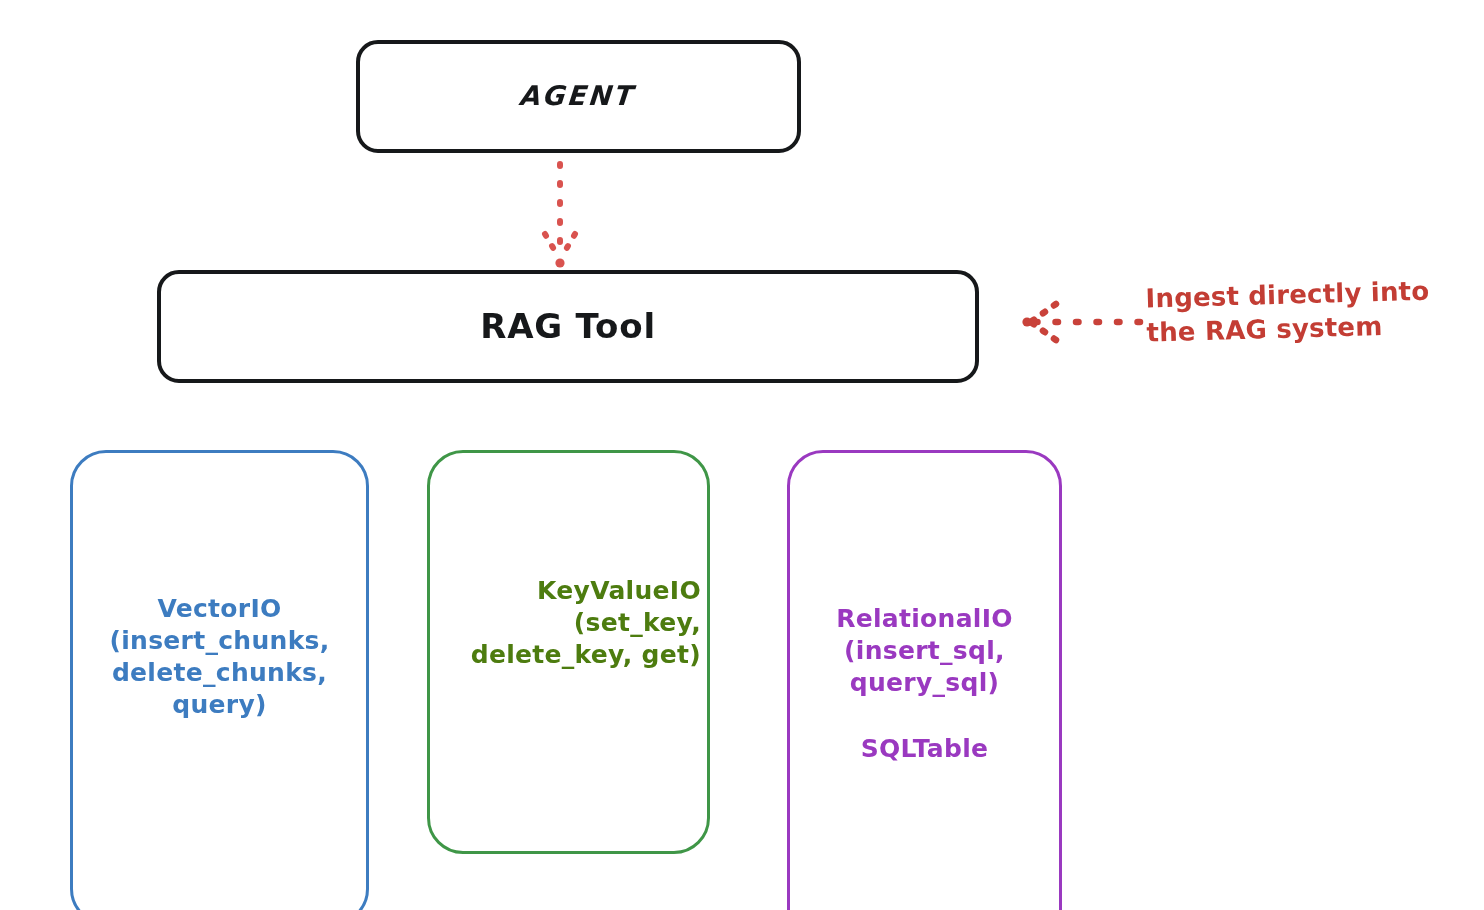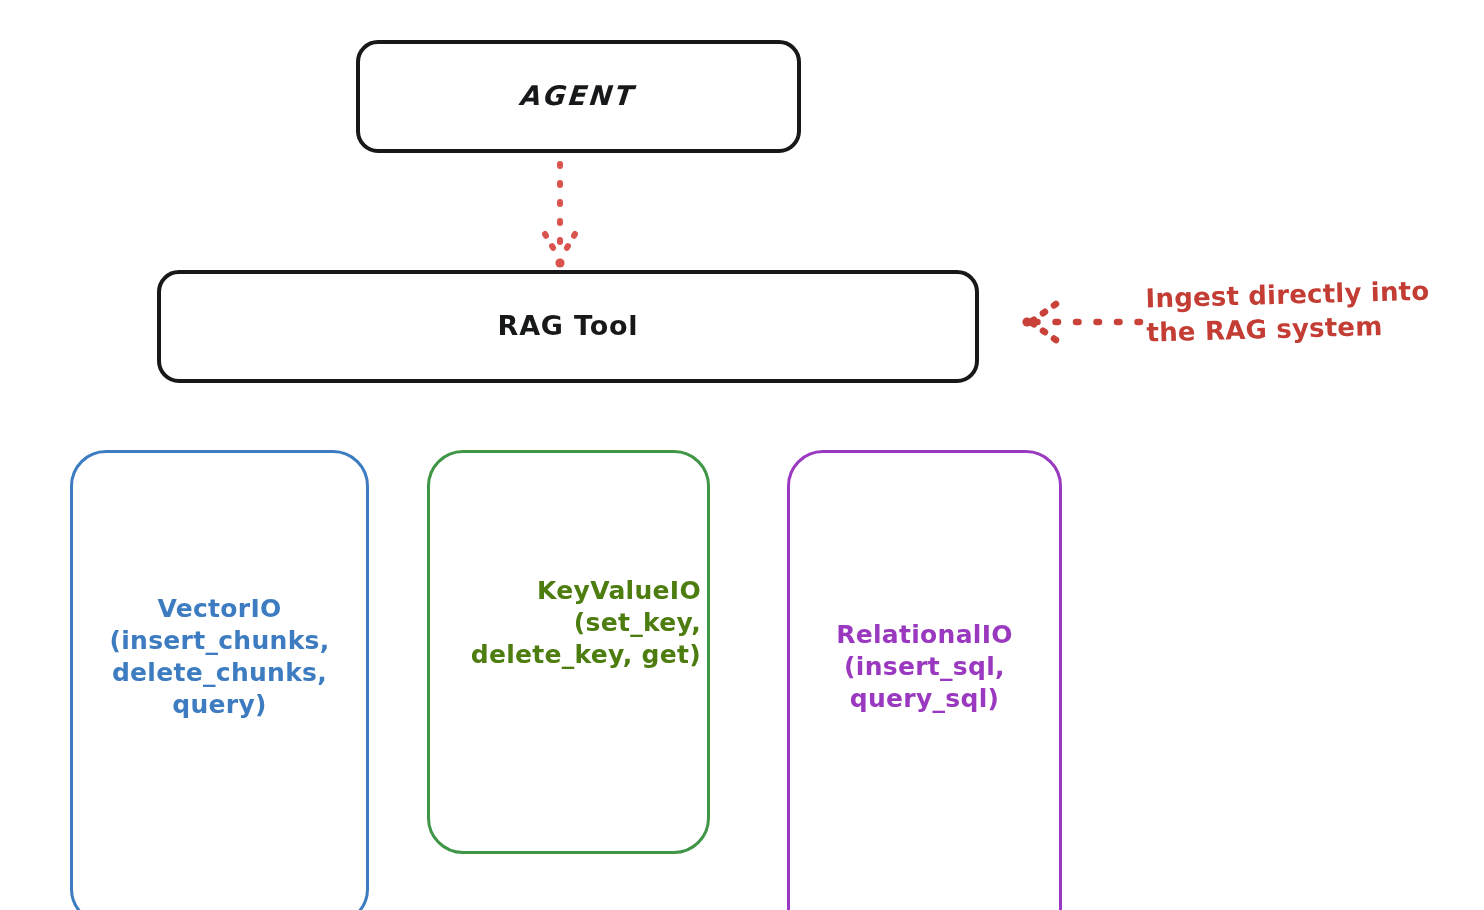"RAG Tool" #rag-tool-node .node-label { font-size: 27px -> 34px }
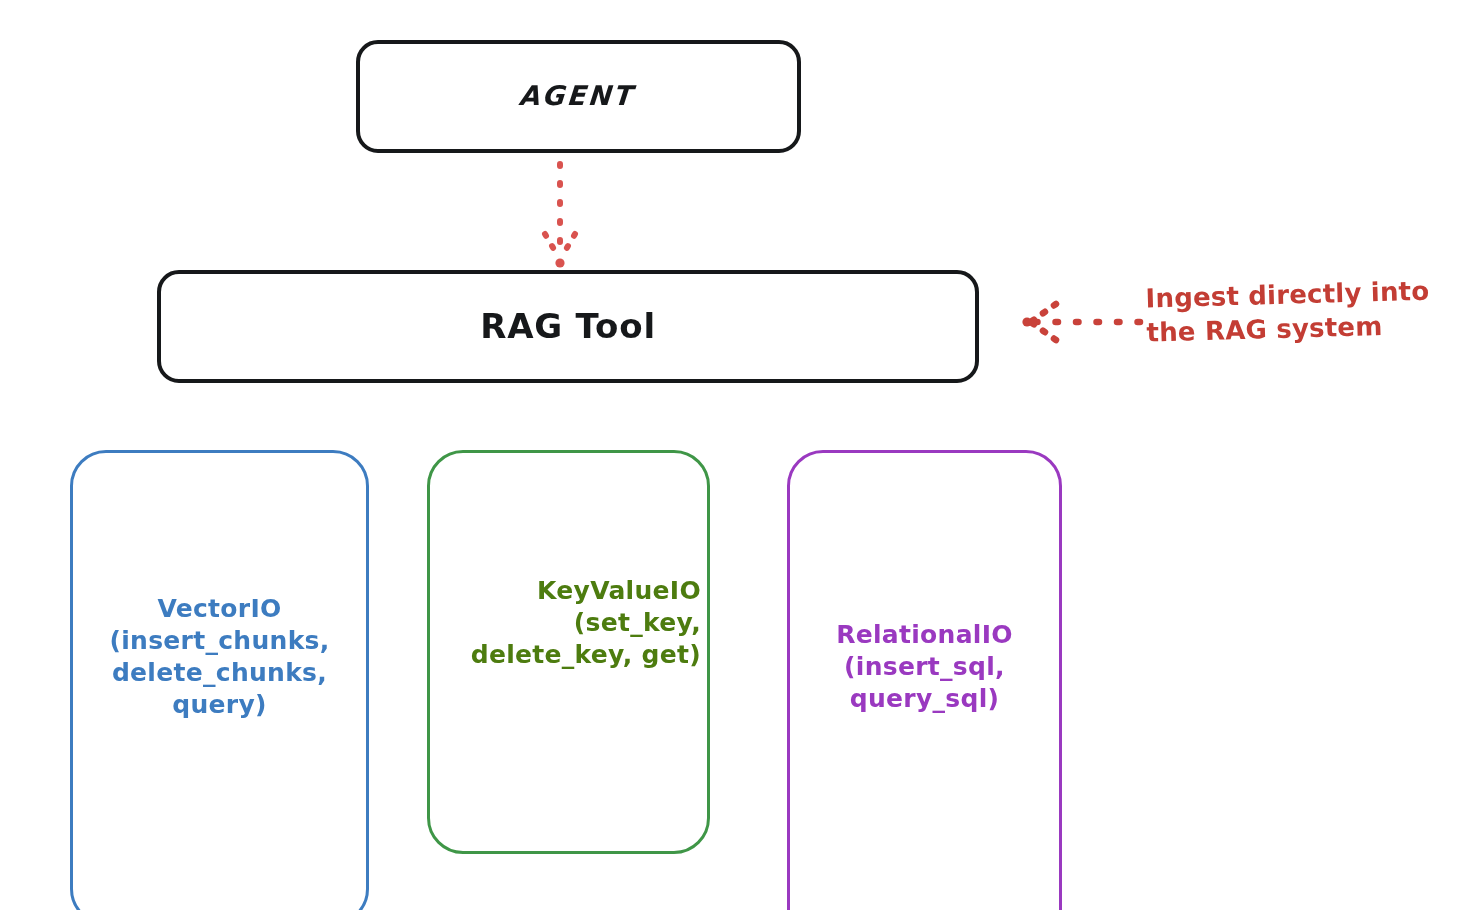"SQLTable" div.node-label { html: none -> <div>SQLTable</div> }
